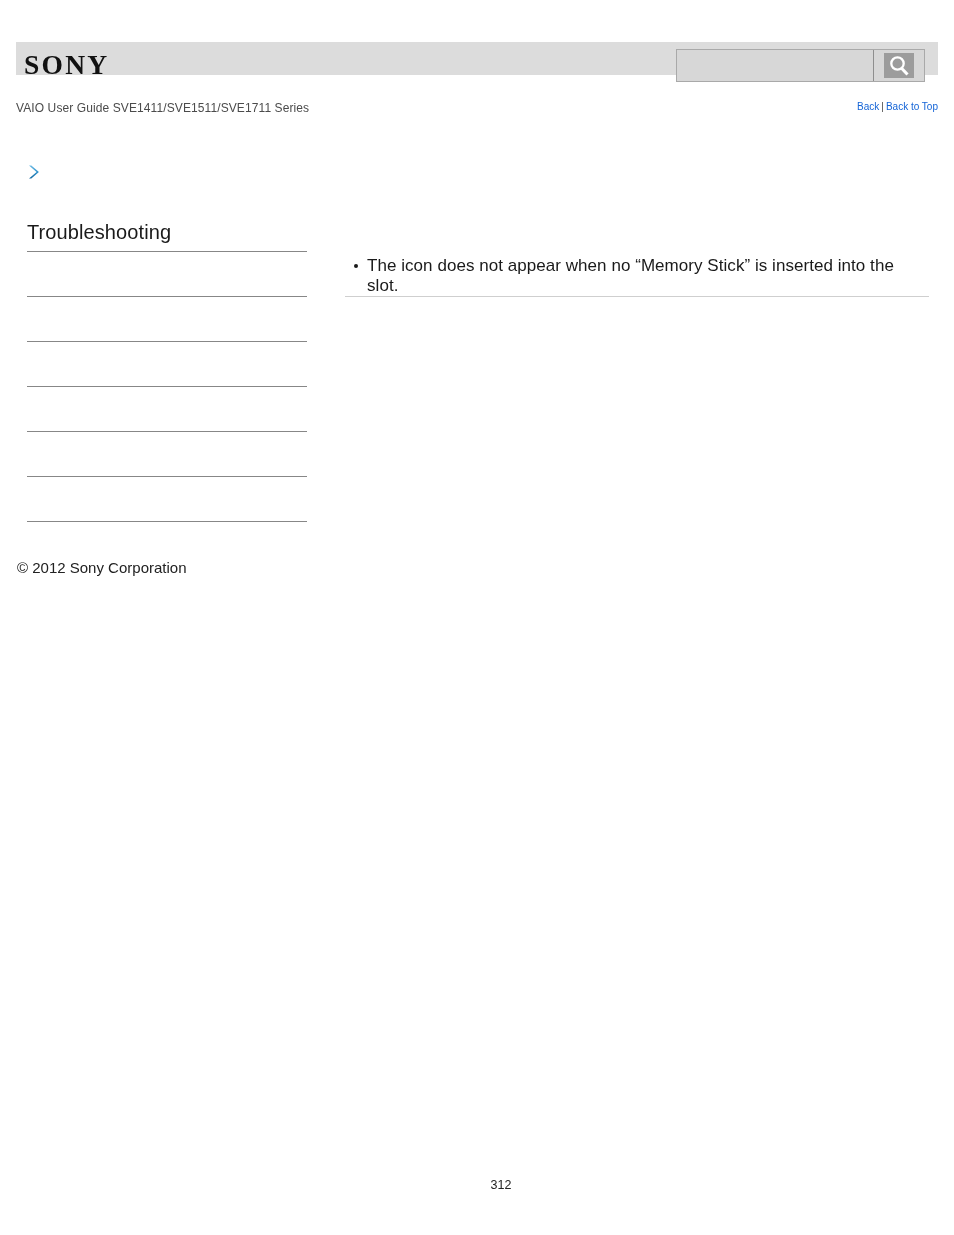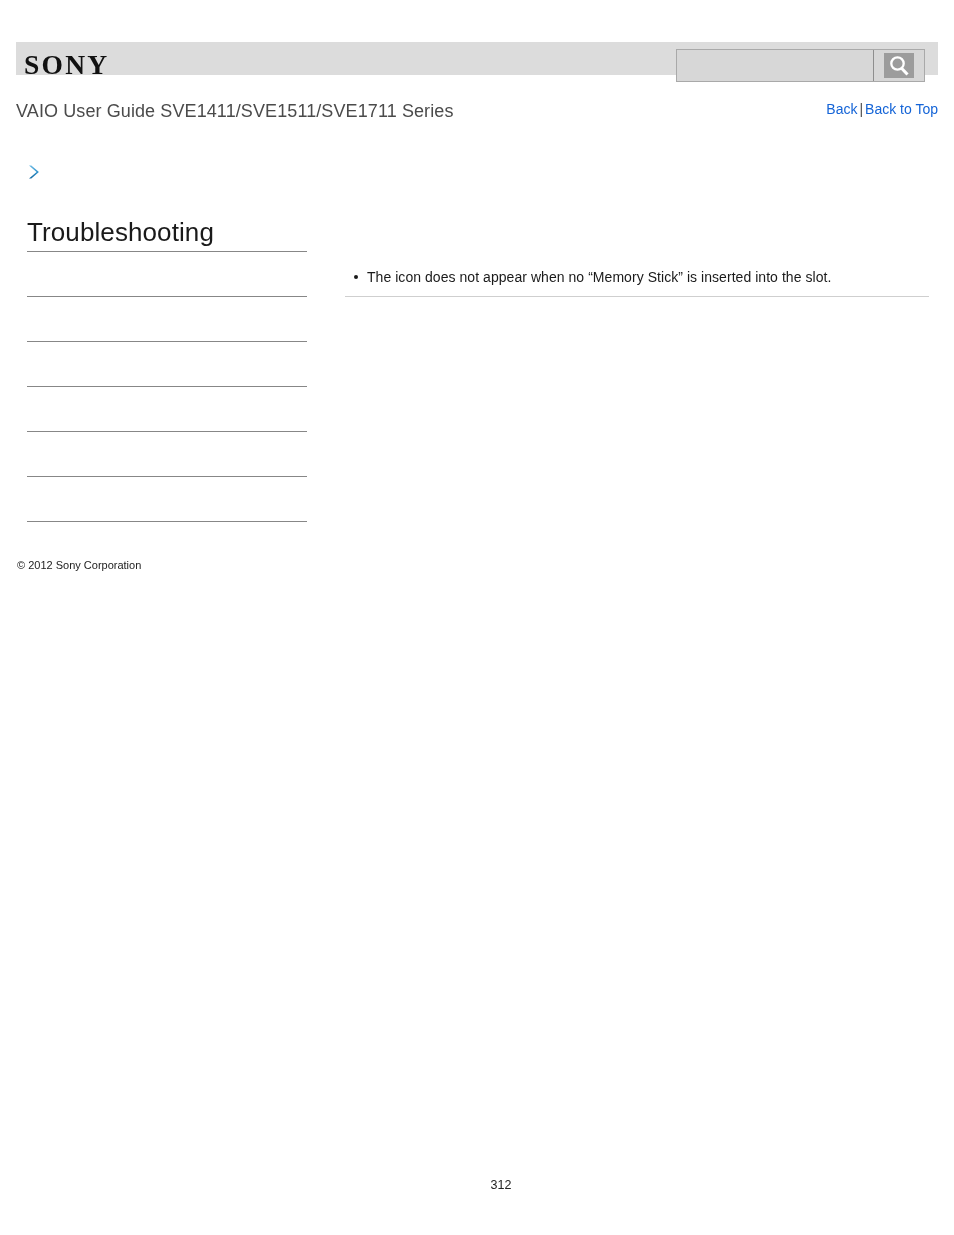"VAIO User Guide SVE1411/SVE1511/SVE1711" .subtitle { font-size: 18px -> 12px }
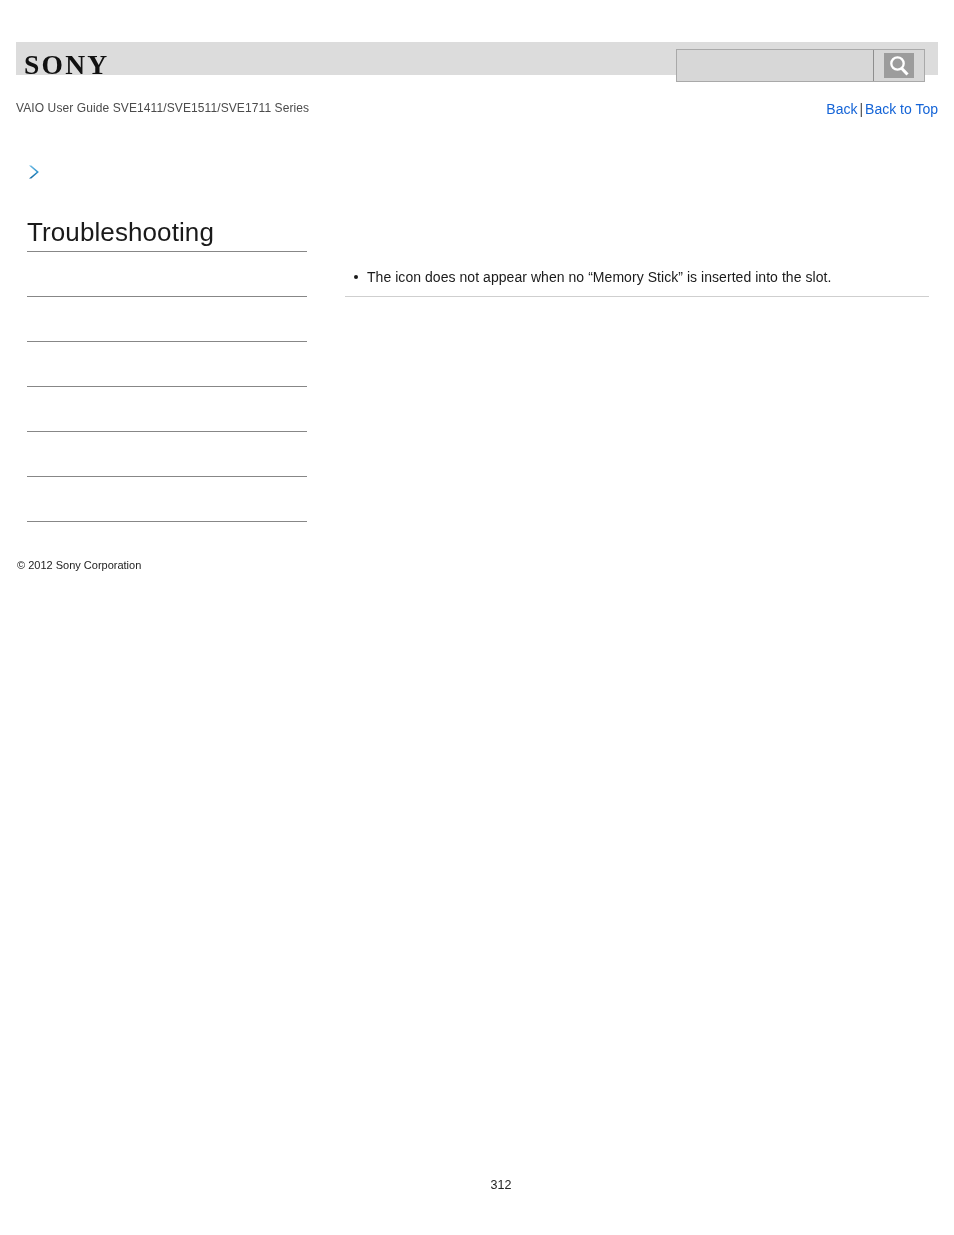"Back | Back to Top" .navlinks { font-size: 14px -> 10px }
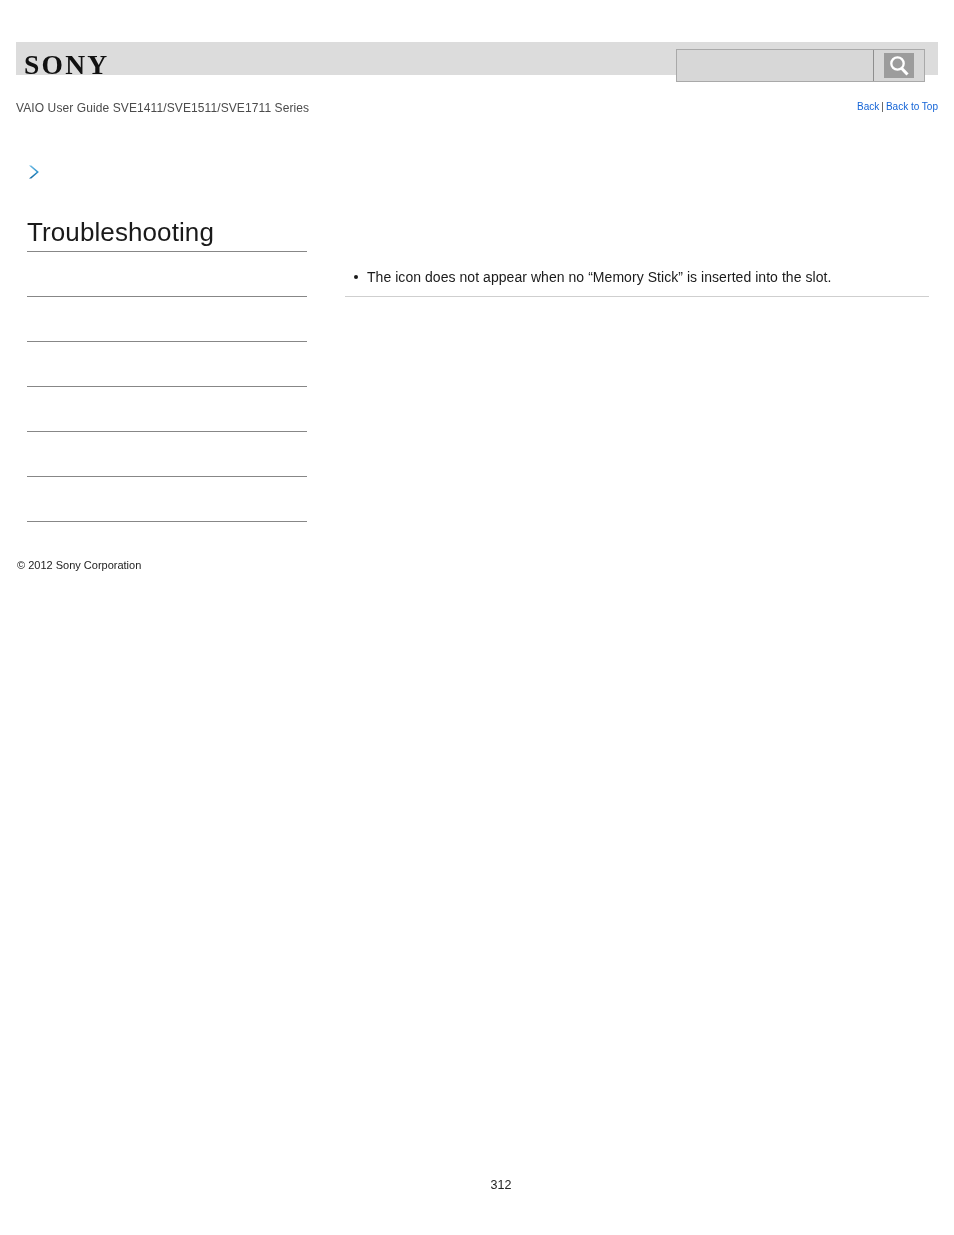"Troubleshooting" .toc-title { font-size: 26px -> 20px }
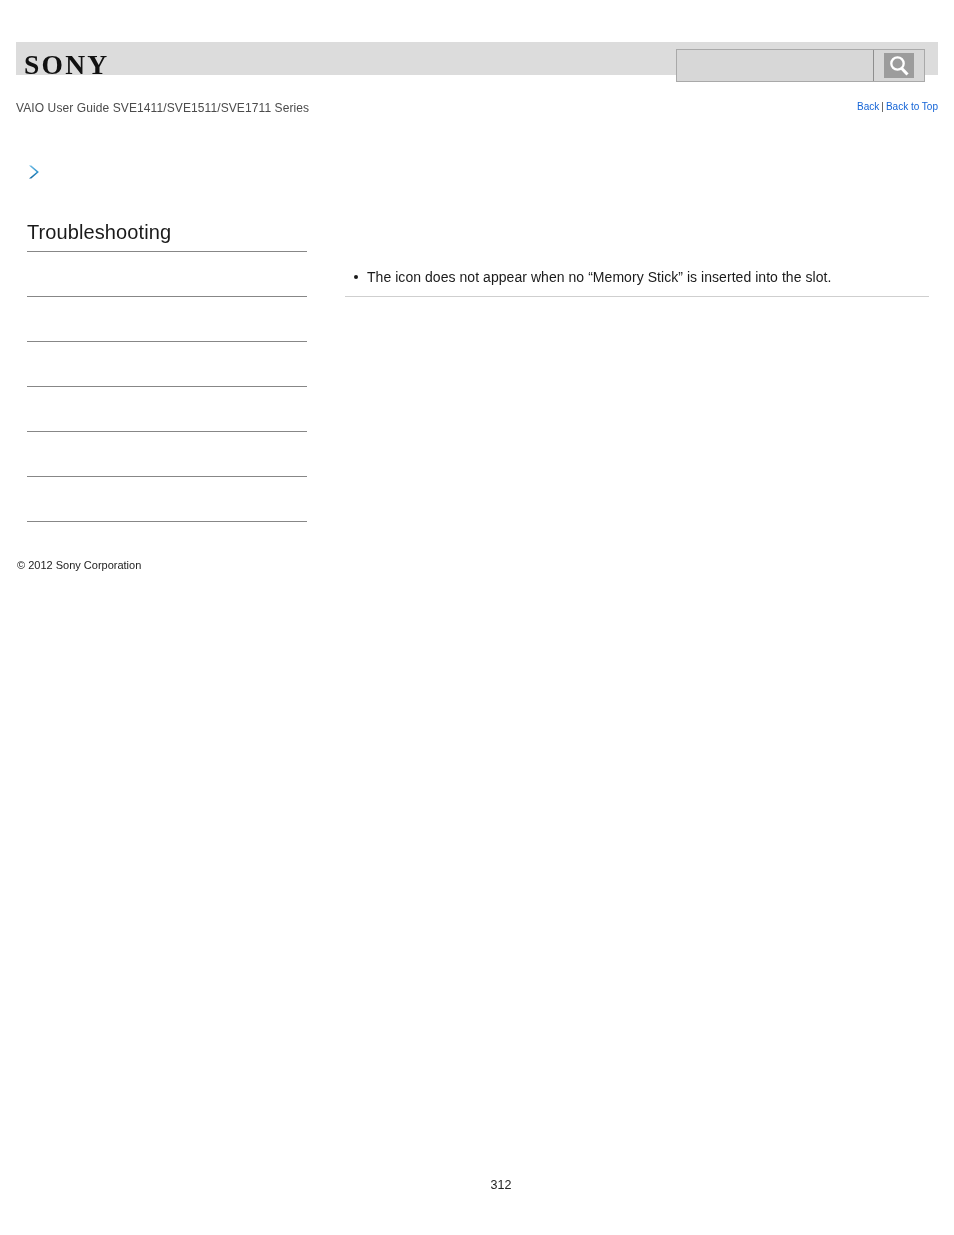"The icon does not appear" .content li { font-size: 14px -> 17px; margin-top: 11px -> none }
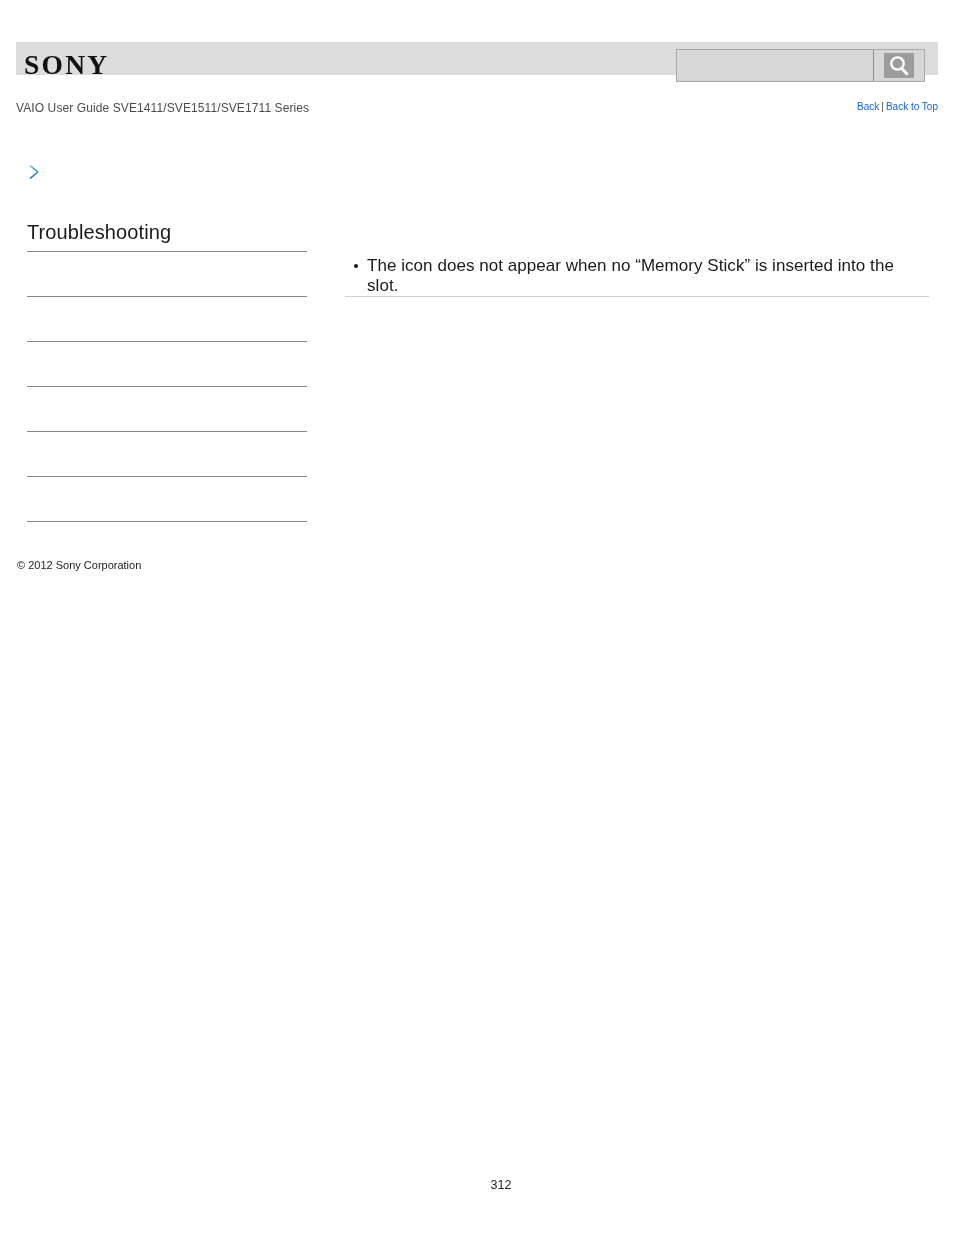"© 2012 Sony Corporation" .copyright { font-size: 11px -> 15px }
